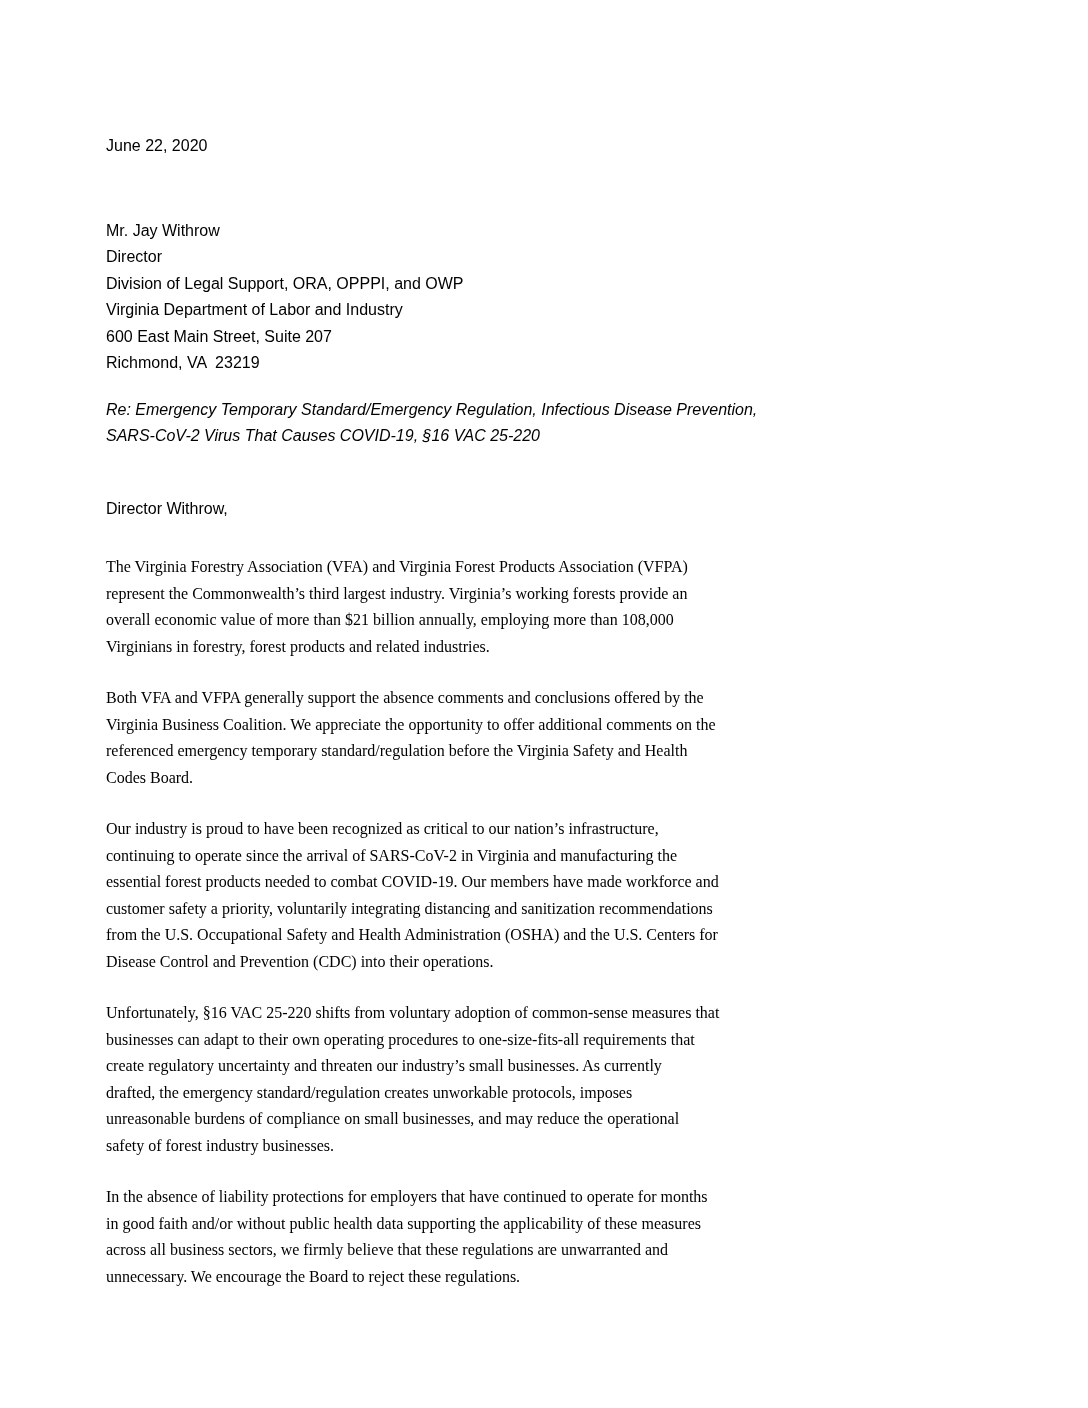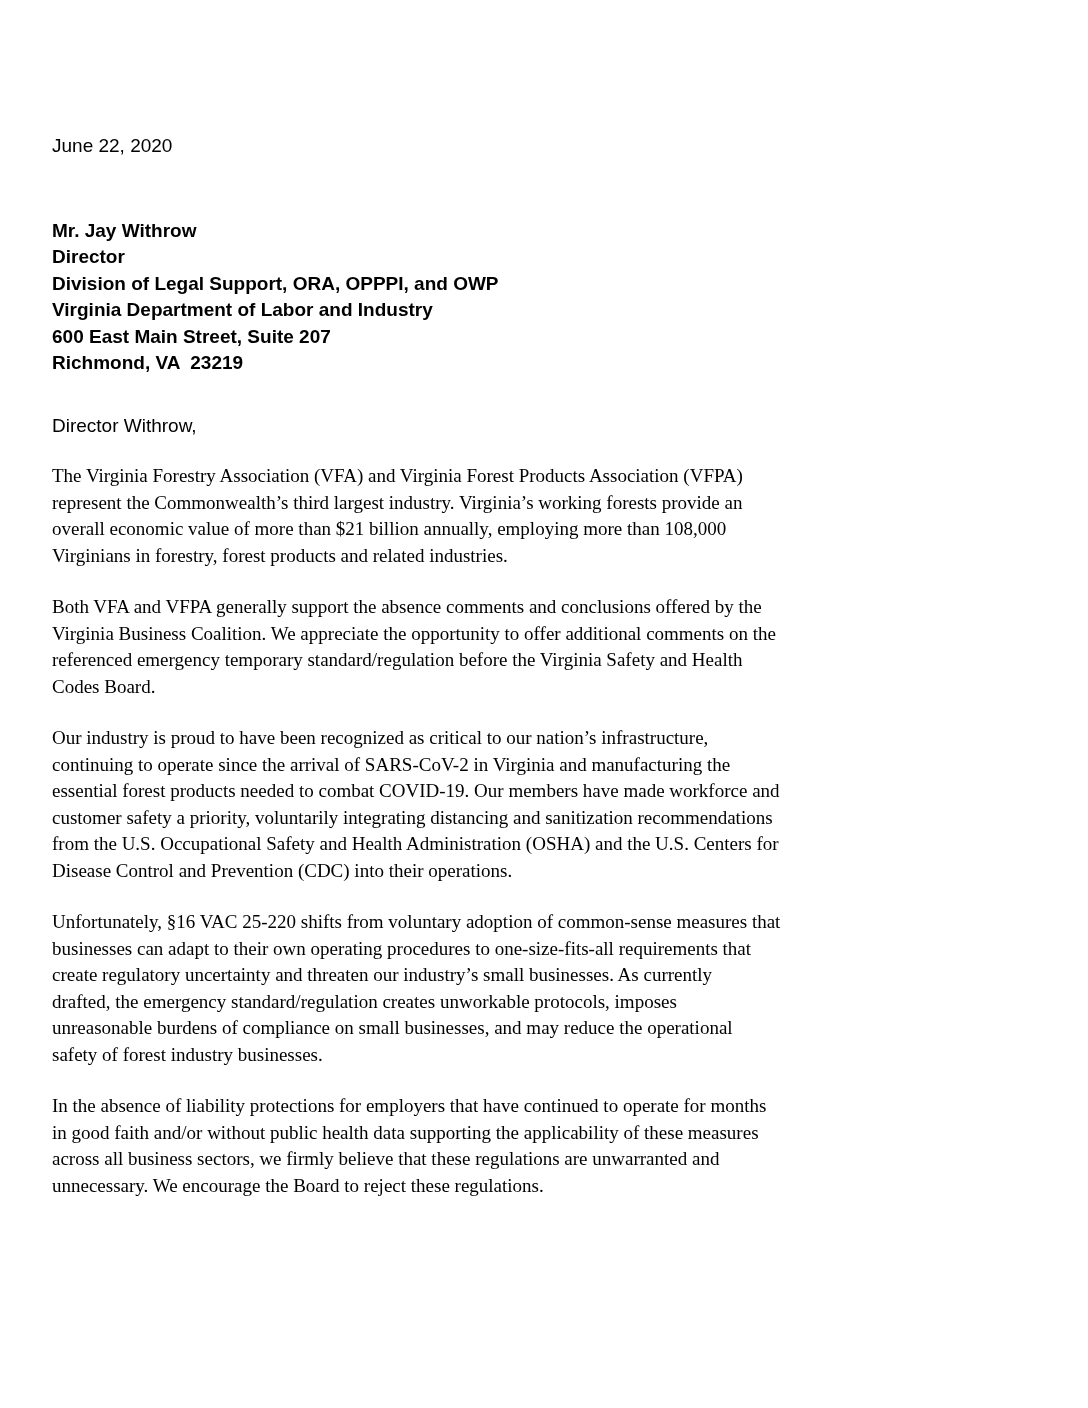"June 22, 2020" .page { font-size: 19px -> 16px; padding: 133px 70px 40px 52px -> 133px 70px 40px 106px }
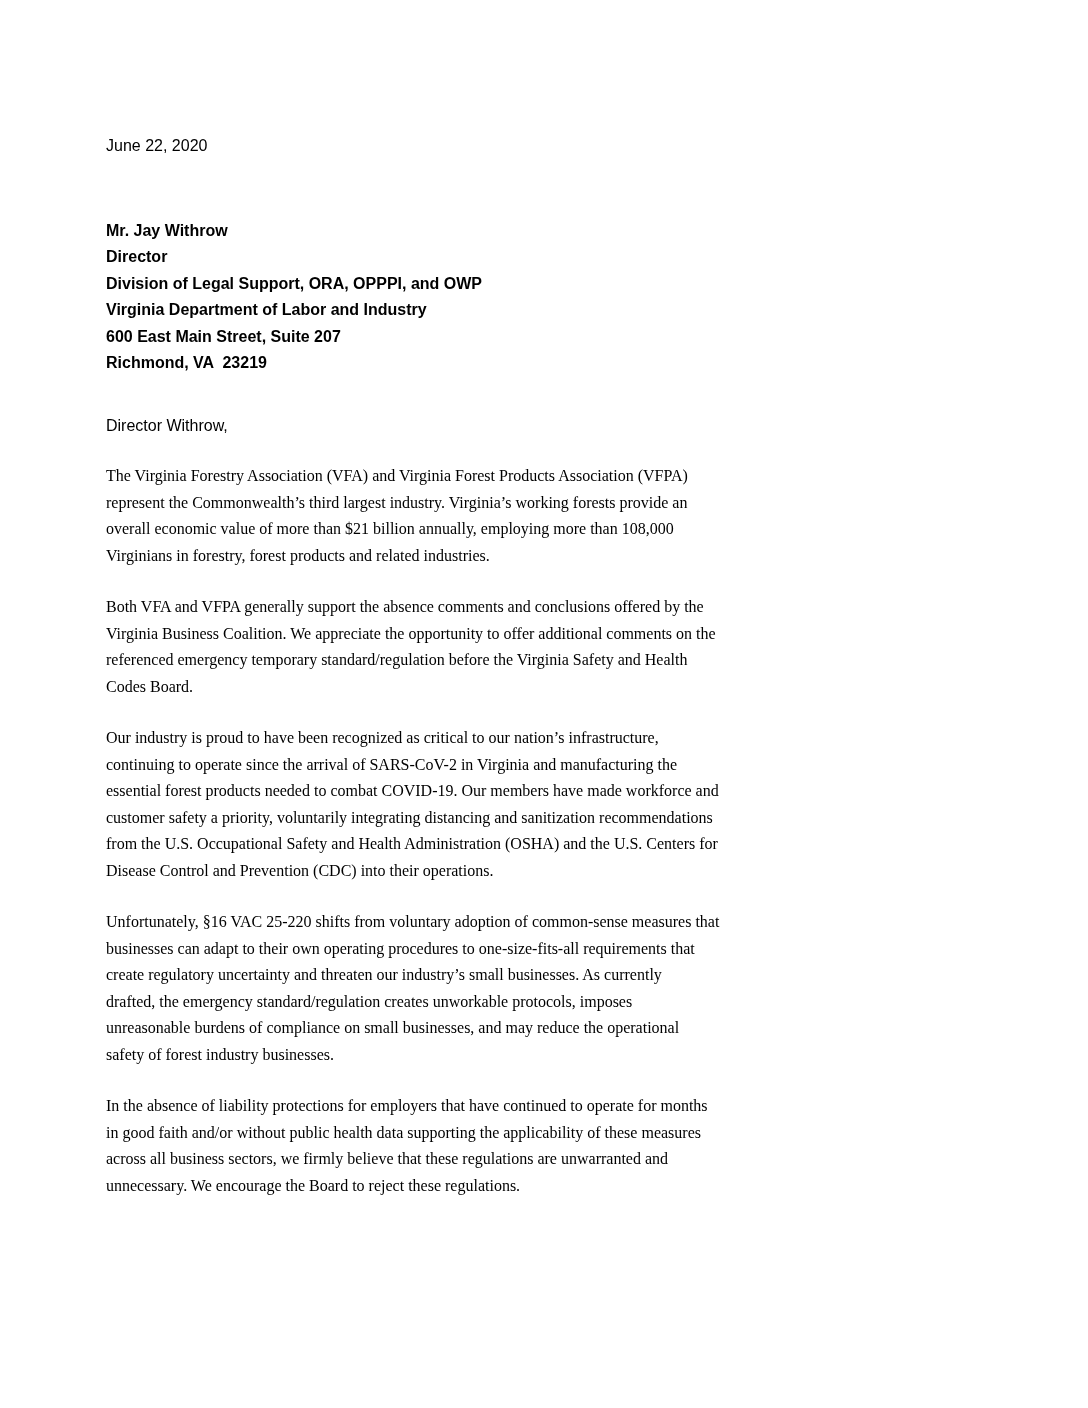"Mr. Jay Withrow" .recipient-block { font-weight: bold -> none; margin-bottom: 36px -> 20px }
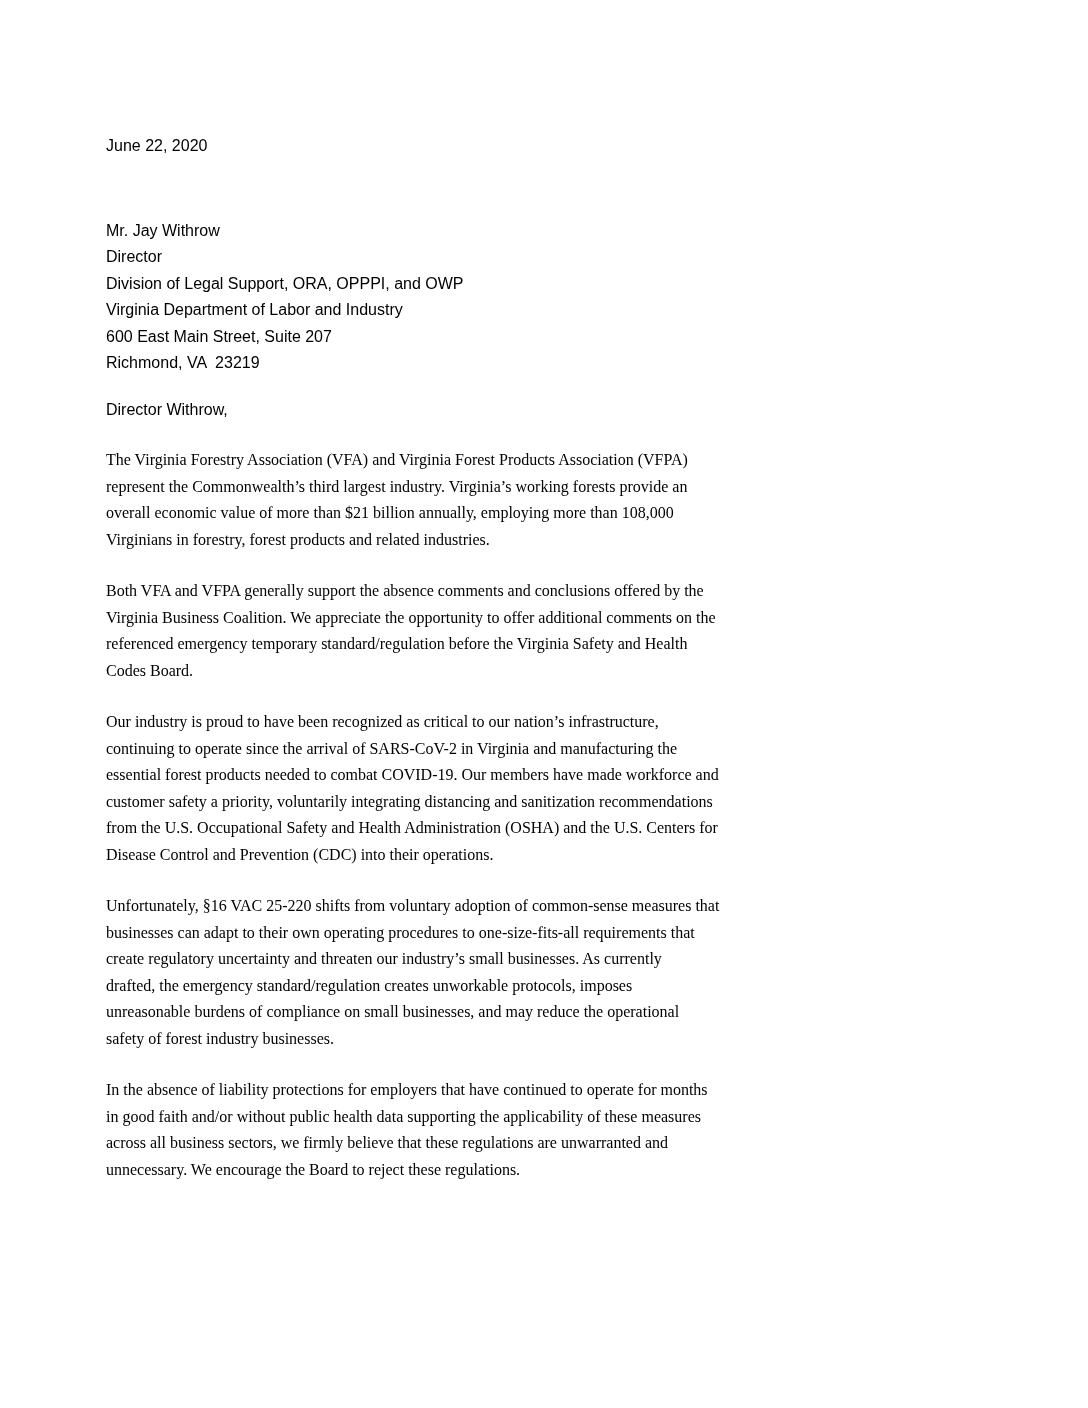"Re: Emergency Temporary" p.block { html: none -> <p>Re: Emergency Temporary Standard/Emergency Regulation, Infectious Disease Prevention, SARS-CoV-2 Virus That Causes COVID-19, §16 VAC 25-220</p> }
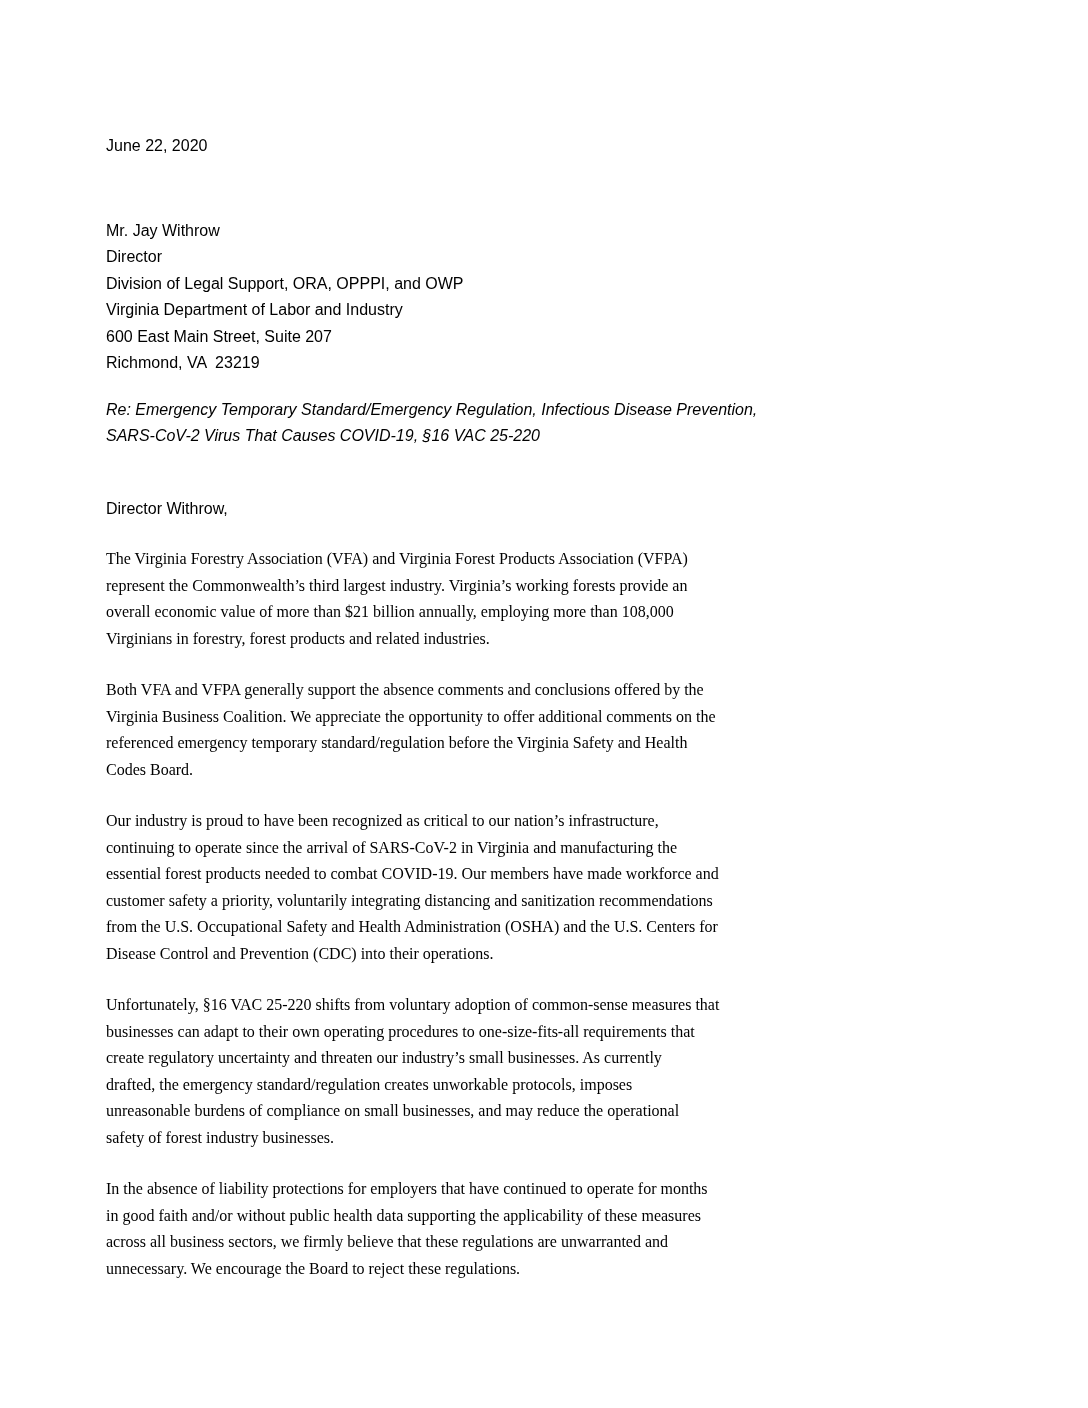"Director Withrow," .salutation-block { margin-bottom: 24px -> 32px }
